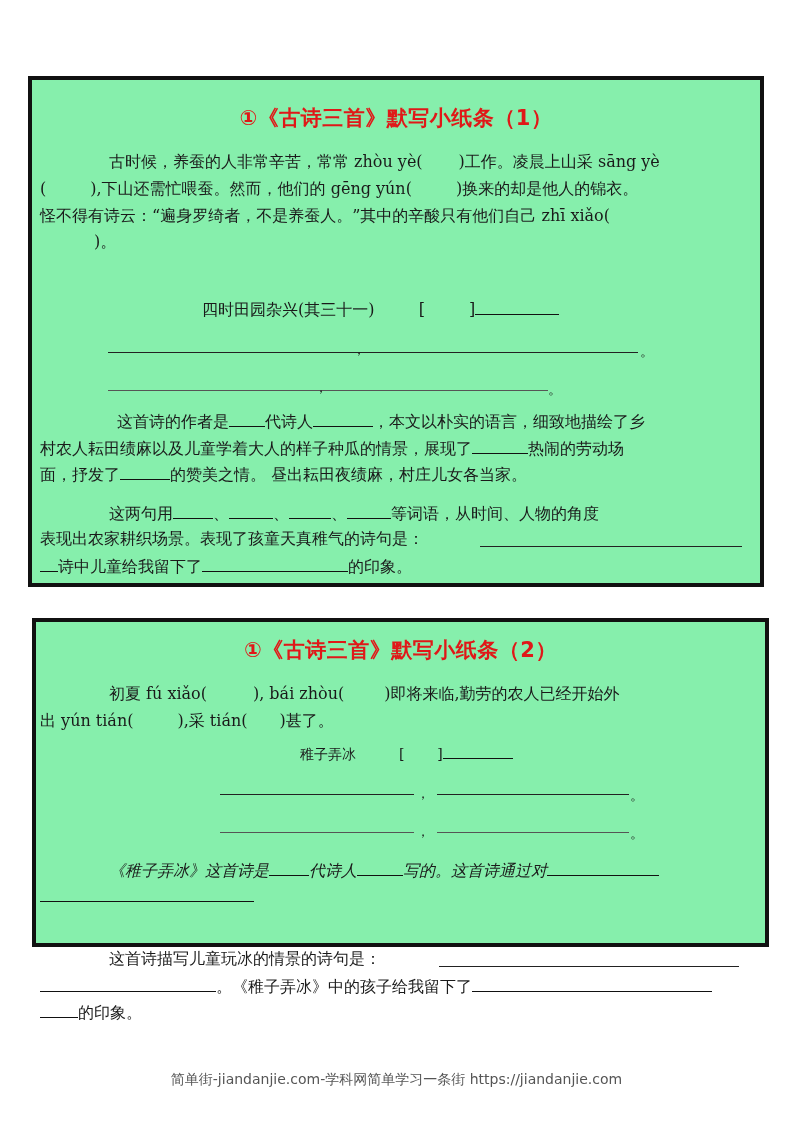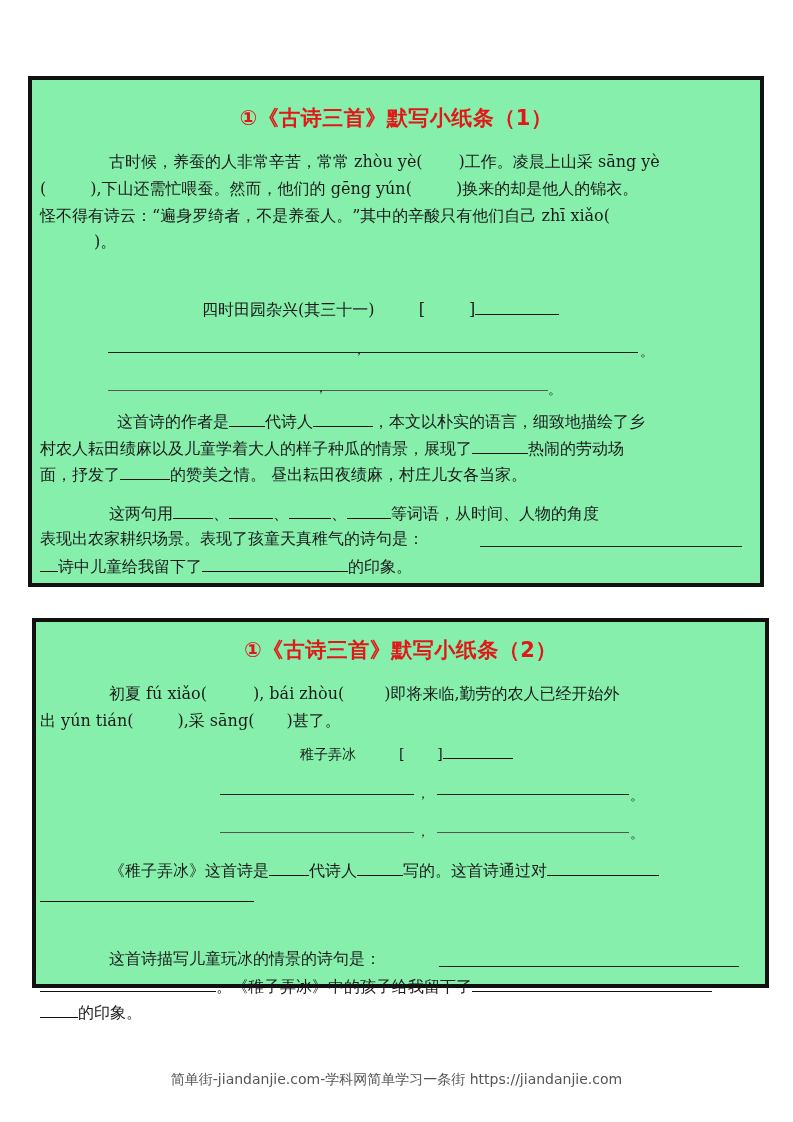"①《古诗三首》默写小纸条（2）" #card2 { height: 370px -> 329px }
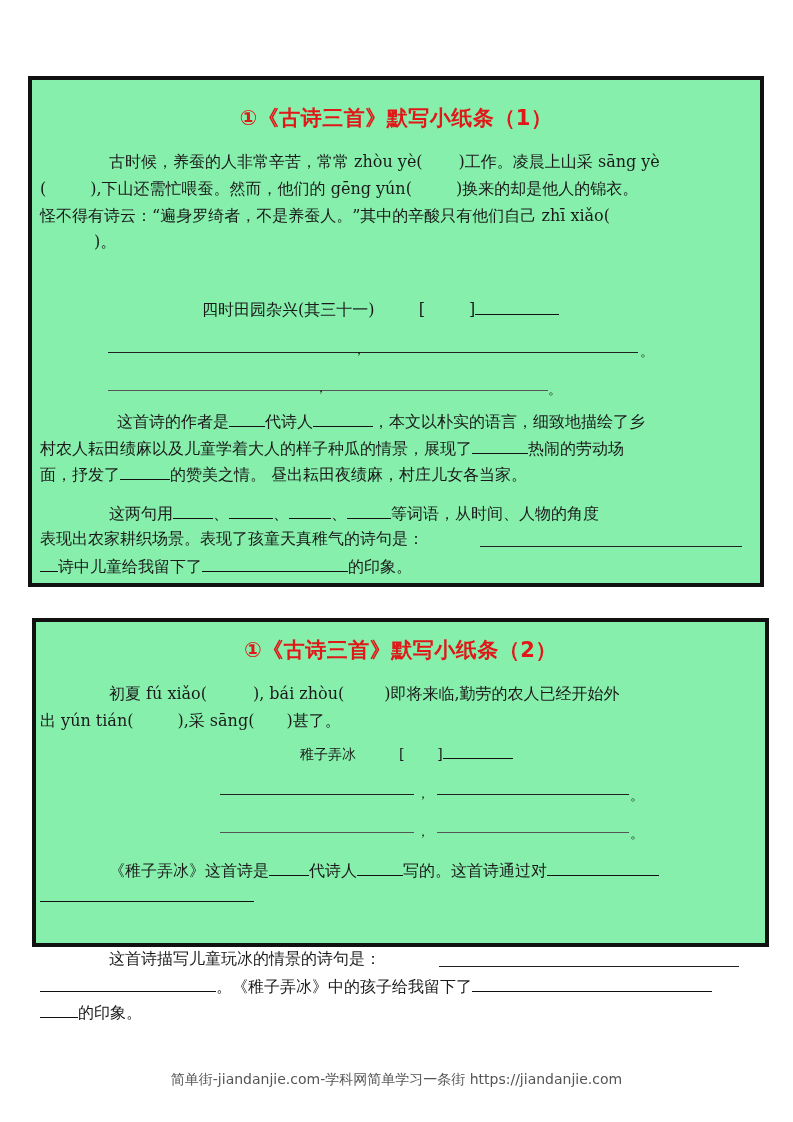"),采 sāng(" span { text: sāng -> tián }
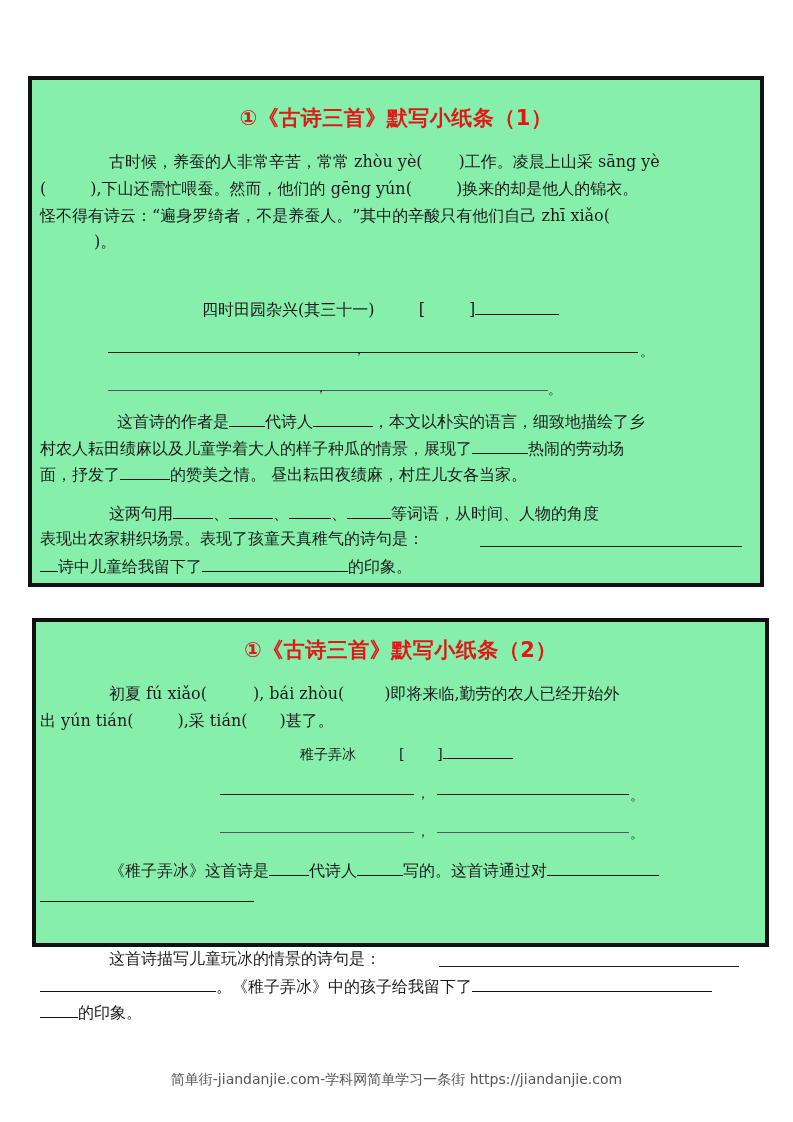"《稚子弄冰》这首诗是 代诗人 写的。这首诗通过对" div.line { font-style: none -> italic }
